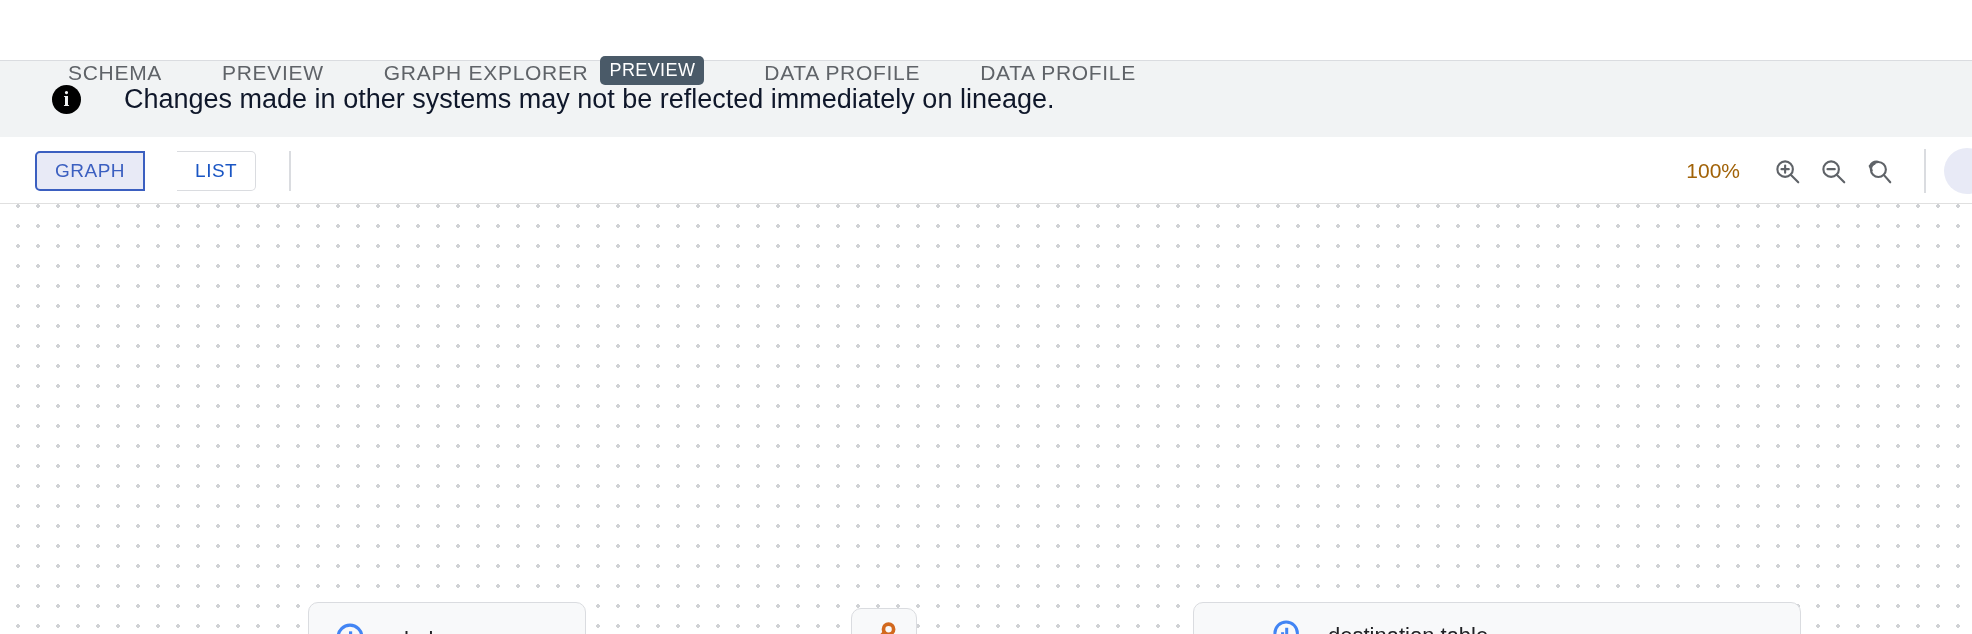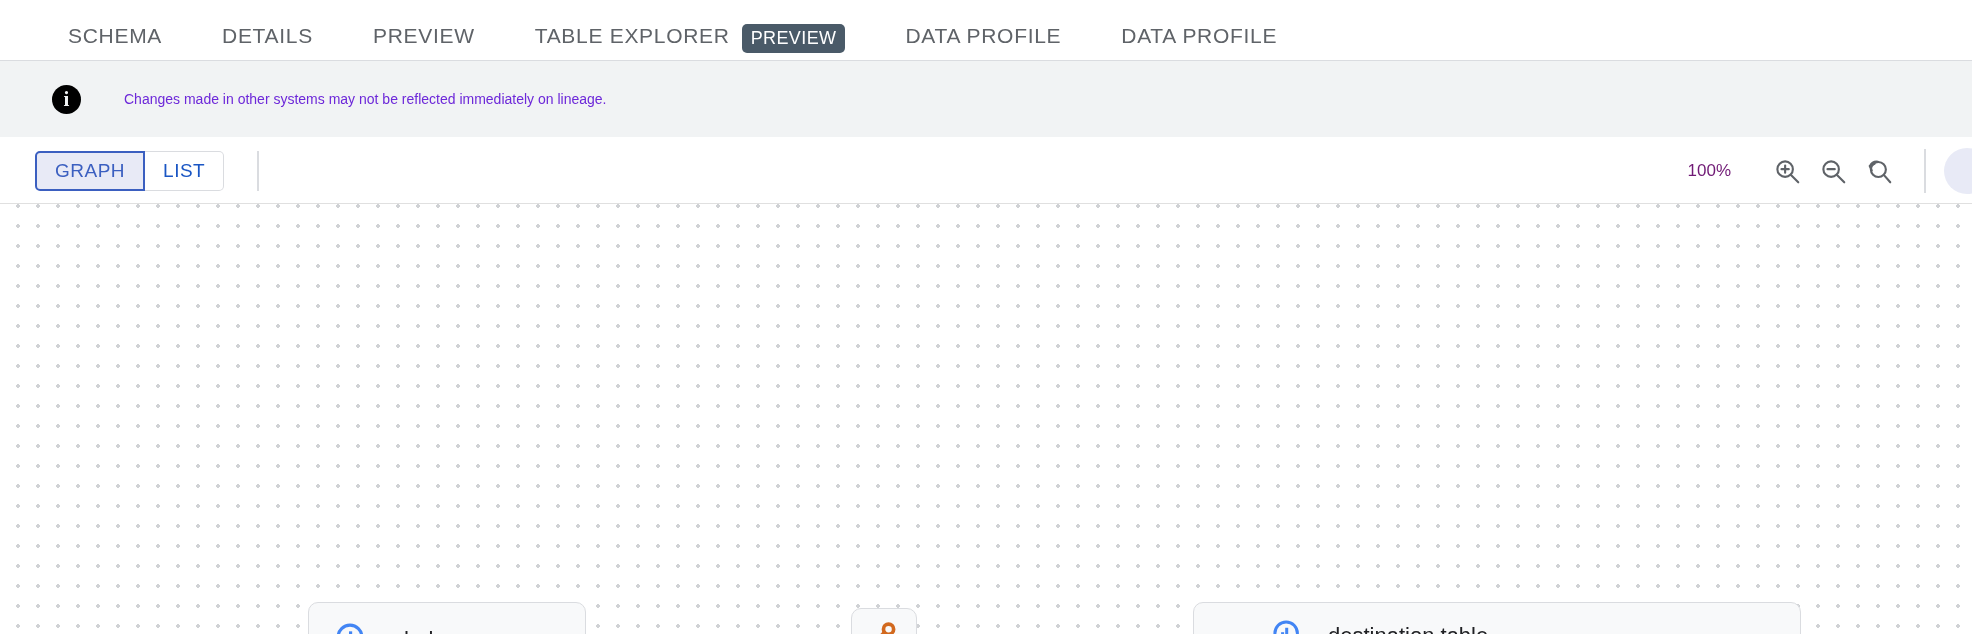"SCHEMA" .tab { align-items: flex-start -> flex-end }
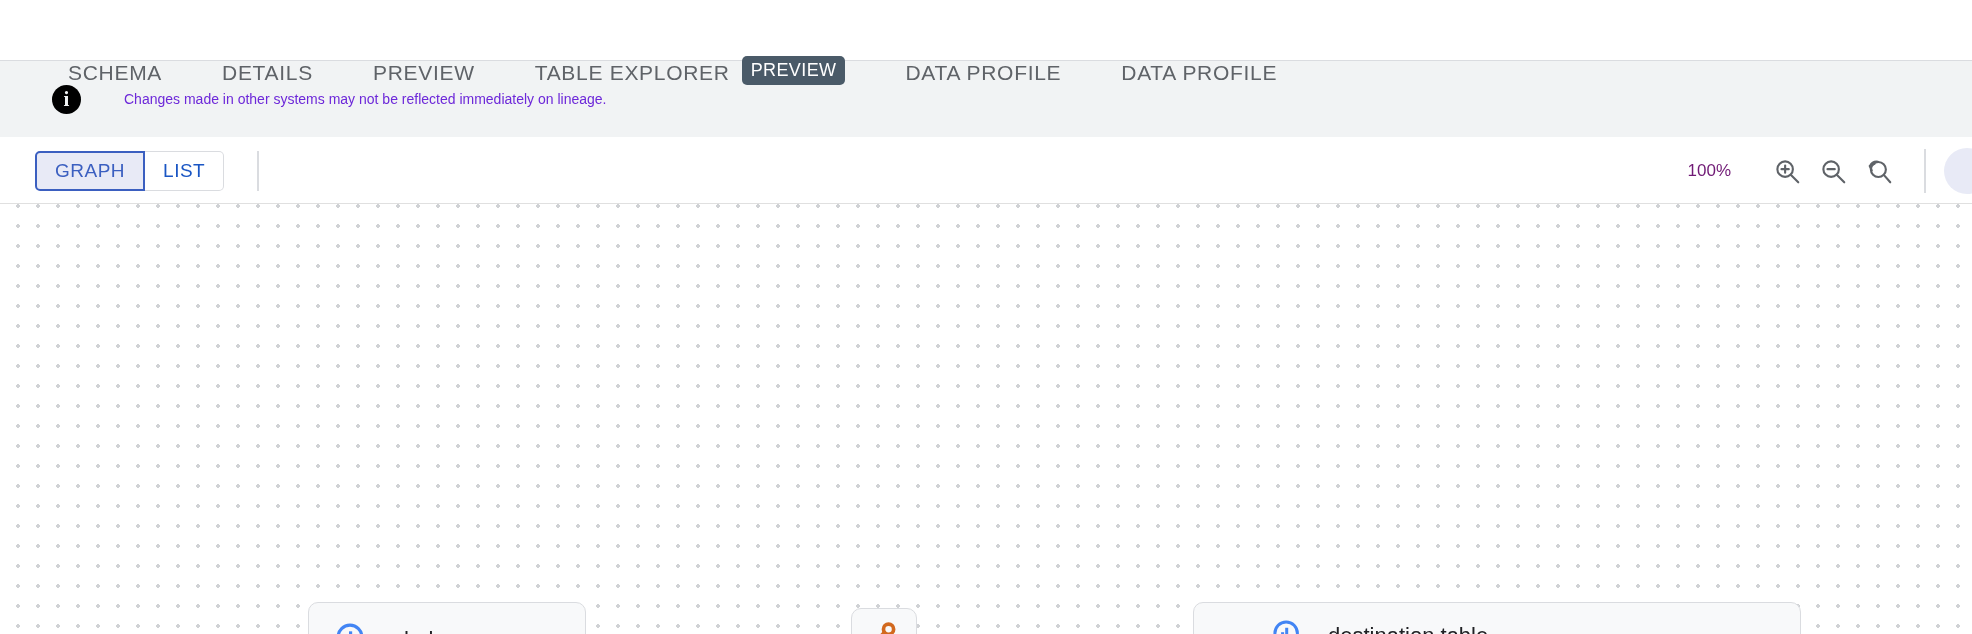"DETAILS" div.tab { html: <div> <span>DETAILS</span> </div> -> none }
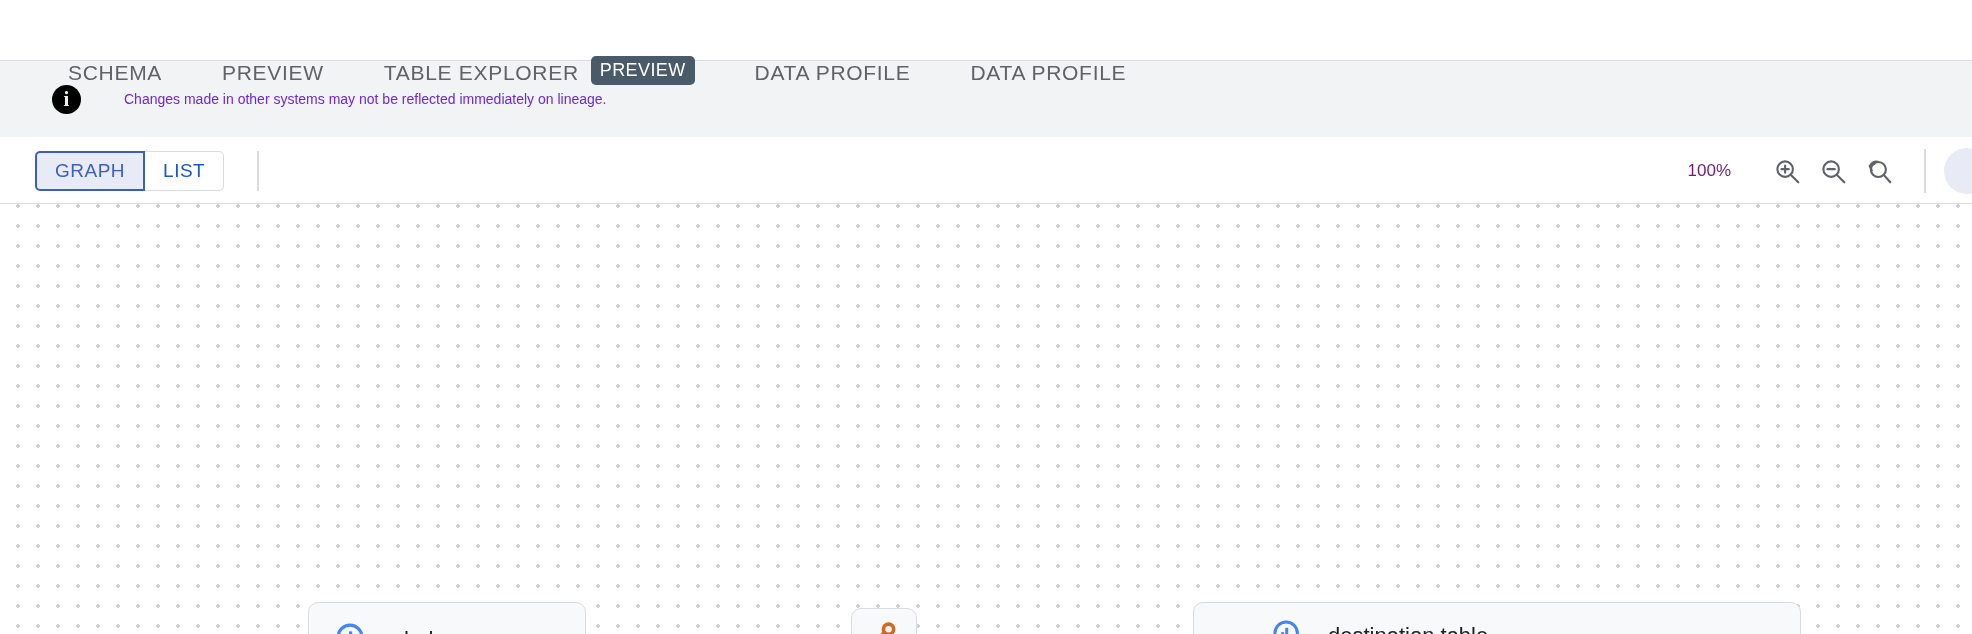"TABLE EXPLORER" span { text: TABLE -> GRAPH }
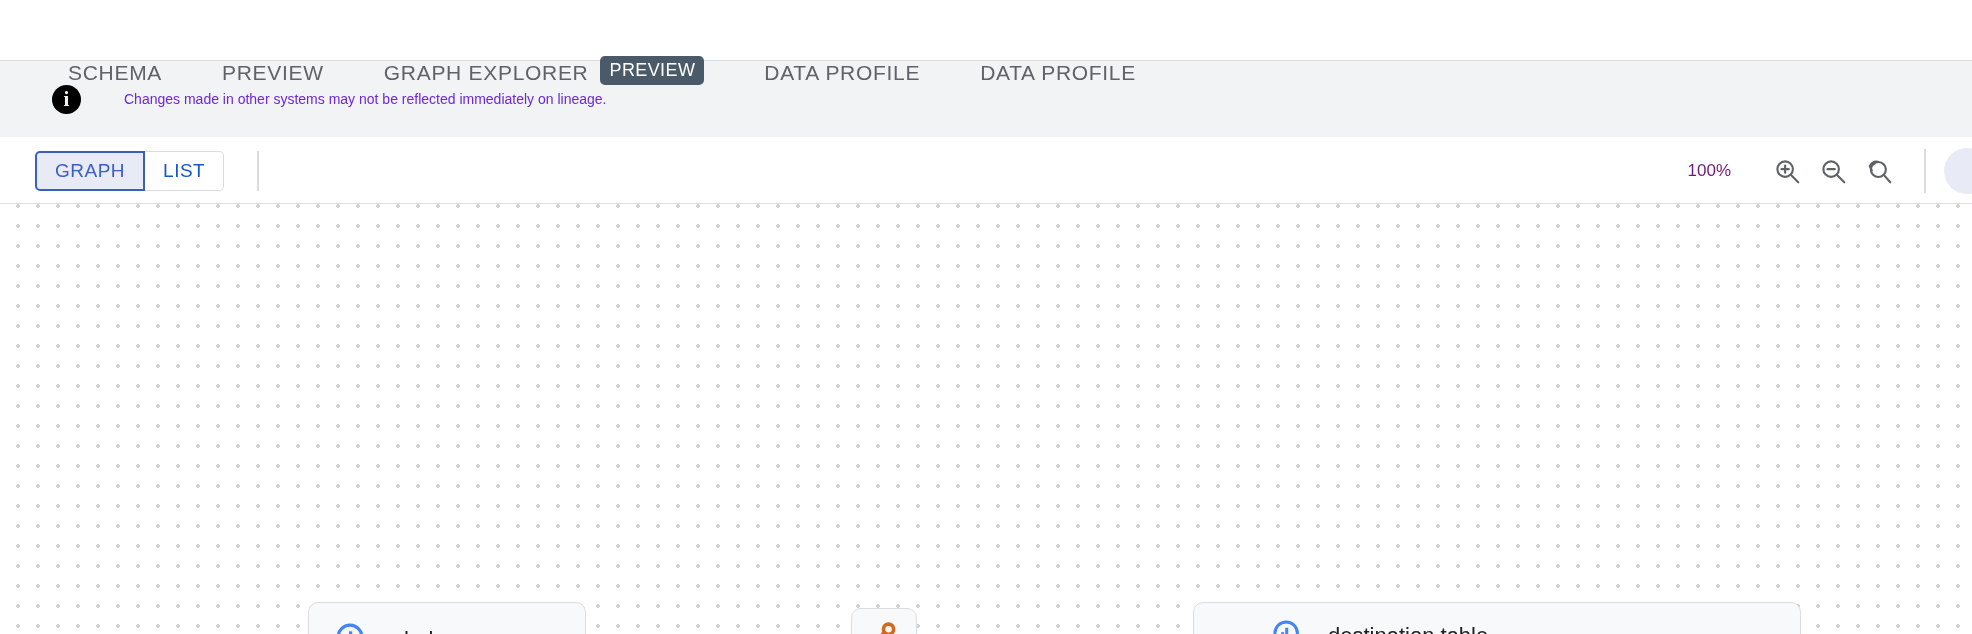"Changes made in other systems" .banner-text { color: #6d28d9 -> #0f172a; font-size: 14px -> 27px }
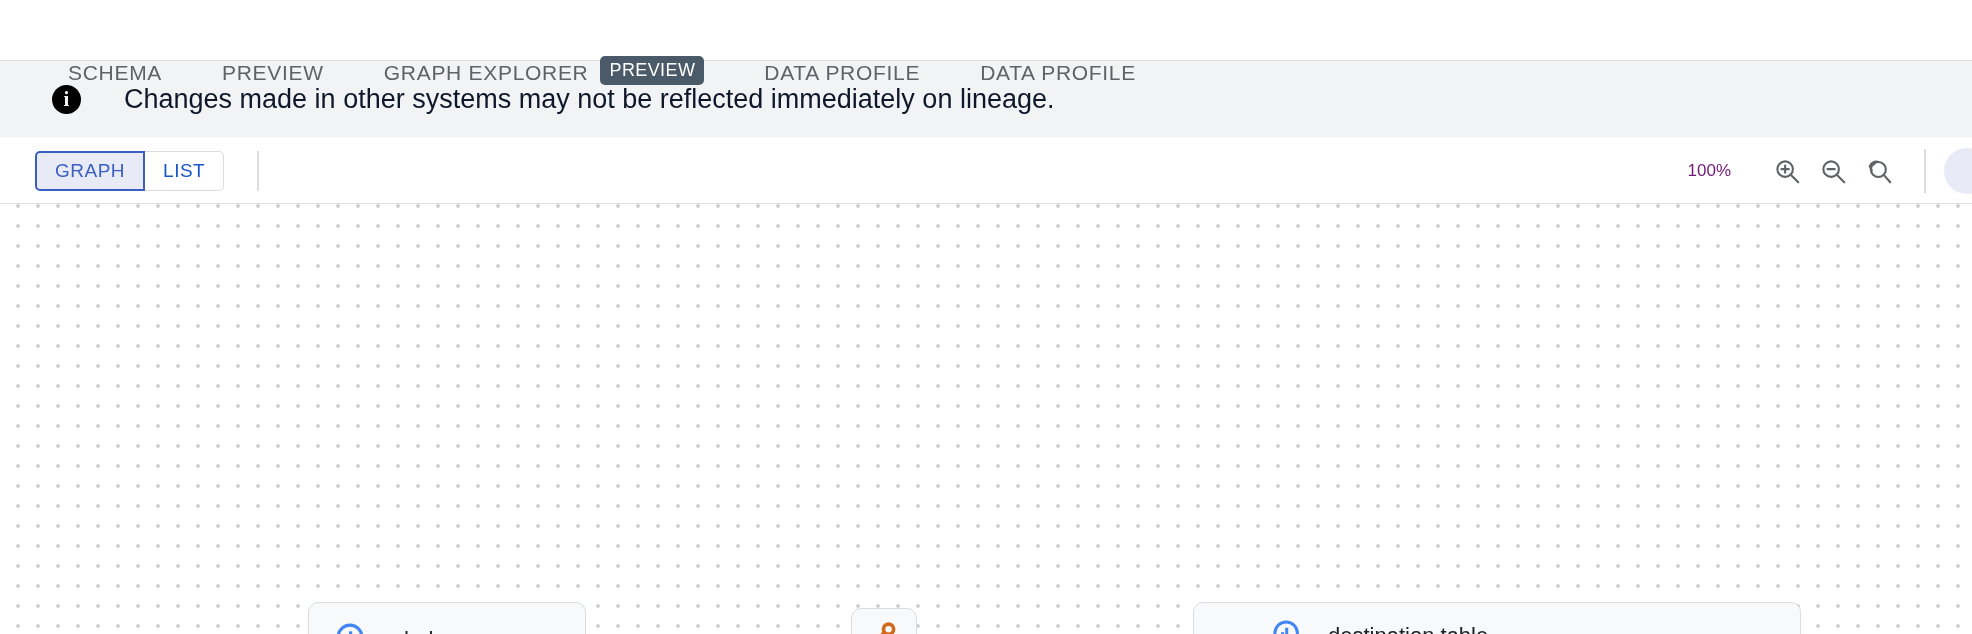"GRAPH" .segmented { gap: none -> 32px }
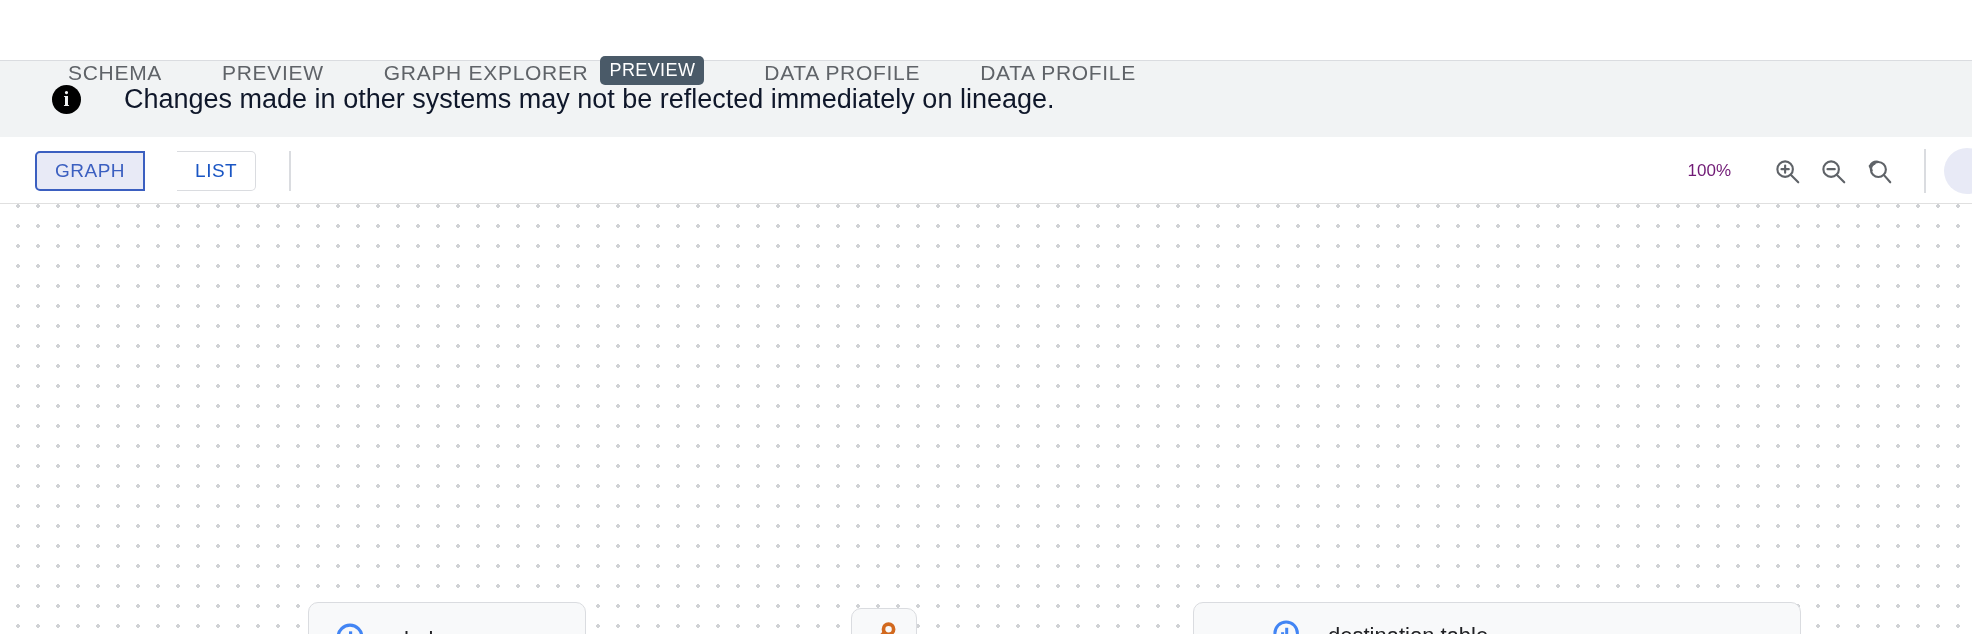"100%" .zoom-level { color: #701a75 -> #a16207; font-size: 17px -> 21px; margin-right: 33px -> 24px }
